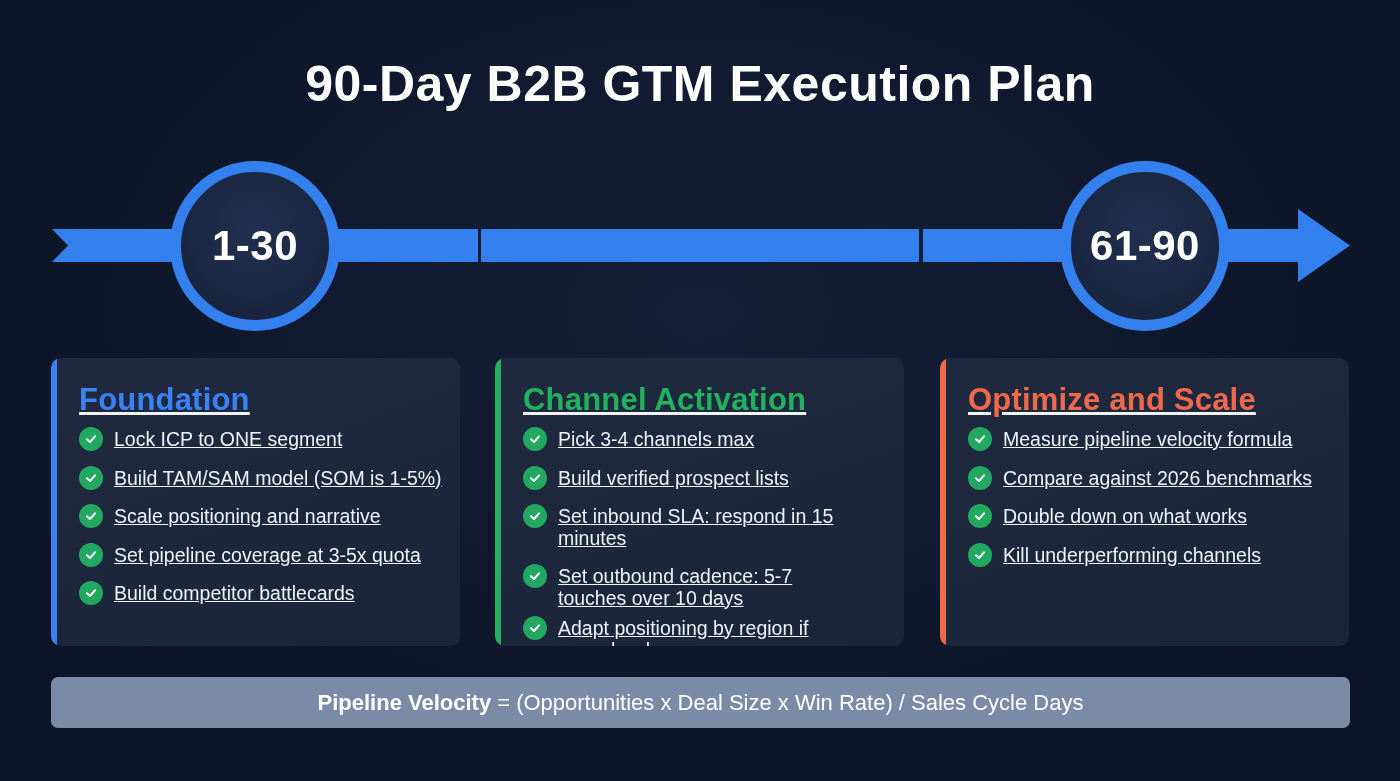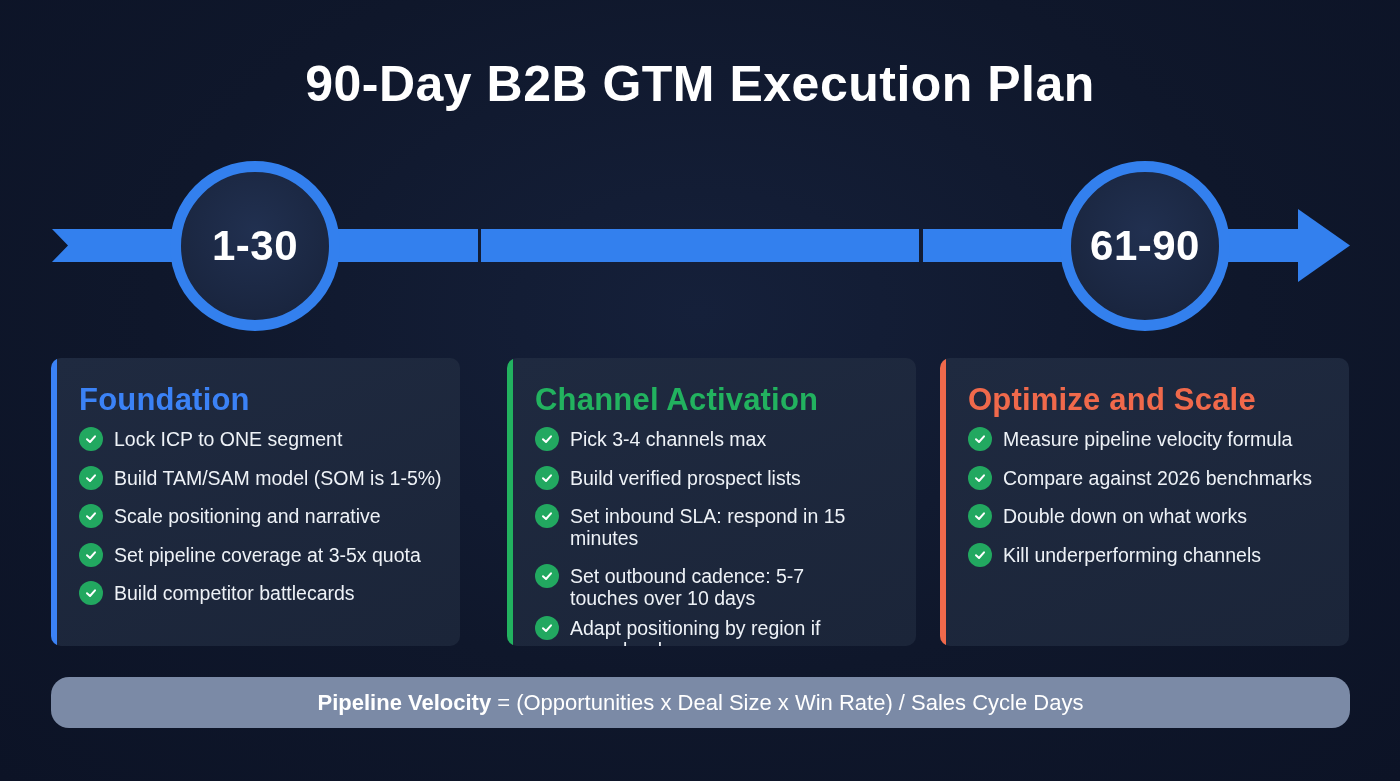"Foundation" .card { text-decoration: none -> underline }
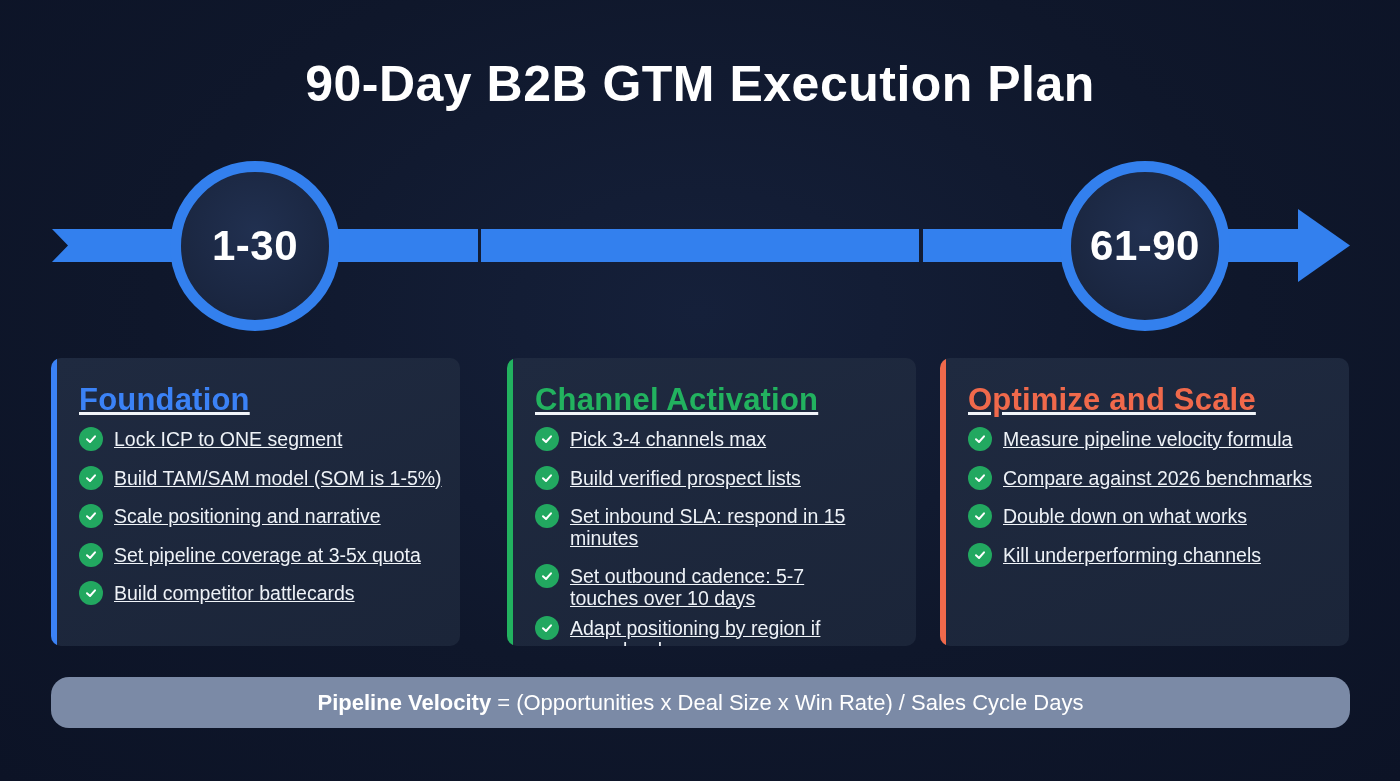"Channel Activation" div.card { margin-left: 12px -> none }
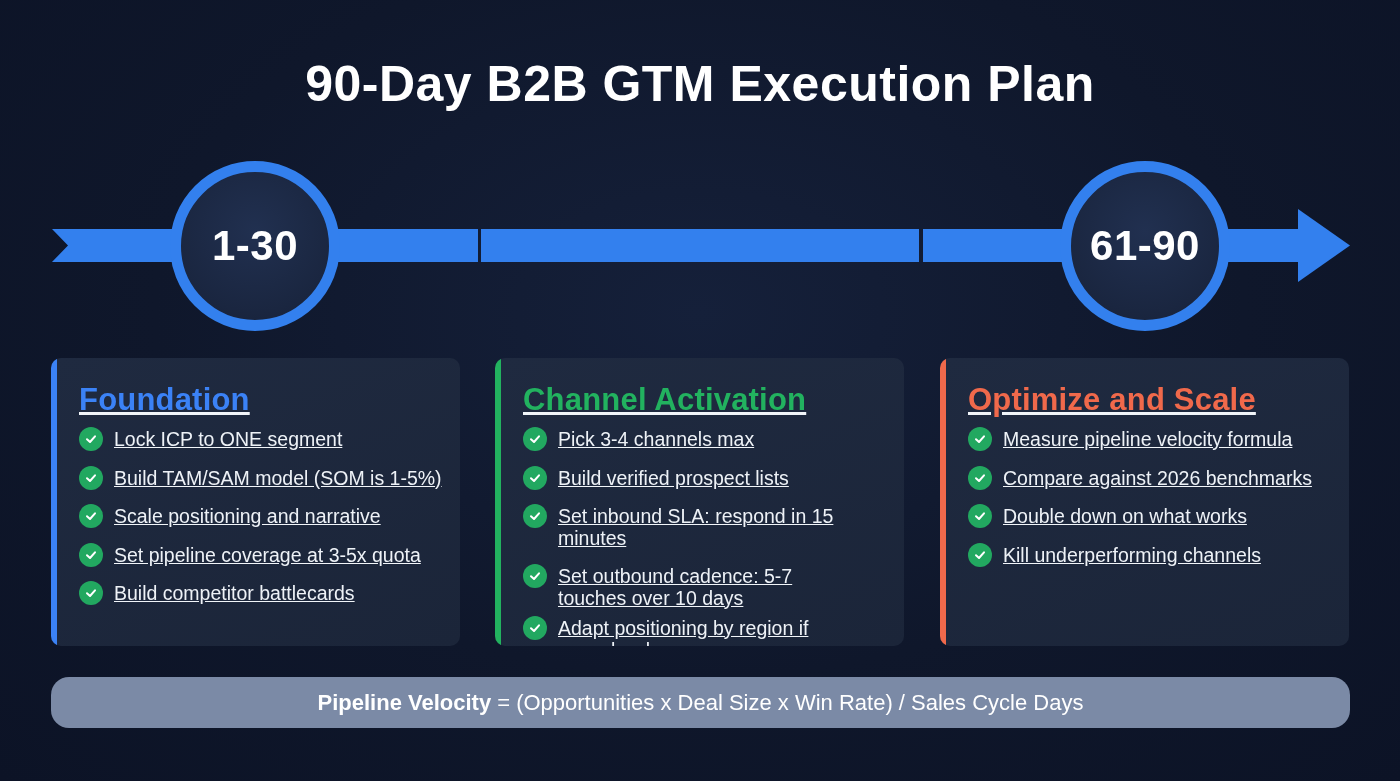"Pipeline Velocity" .formula { border-radius: 18px -> 7px }
